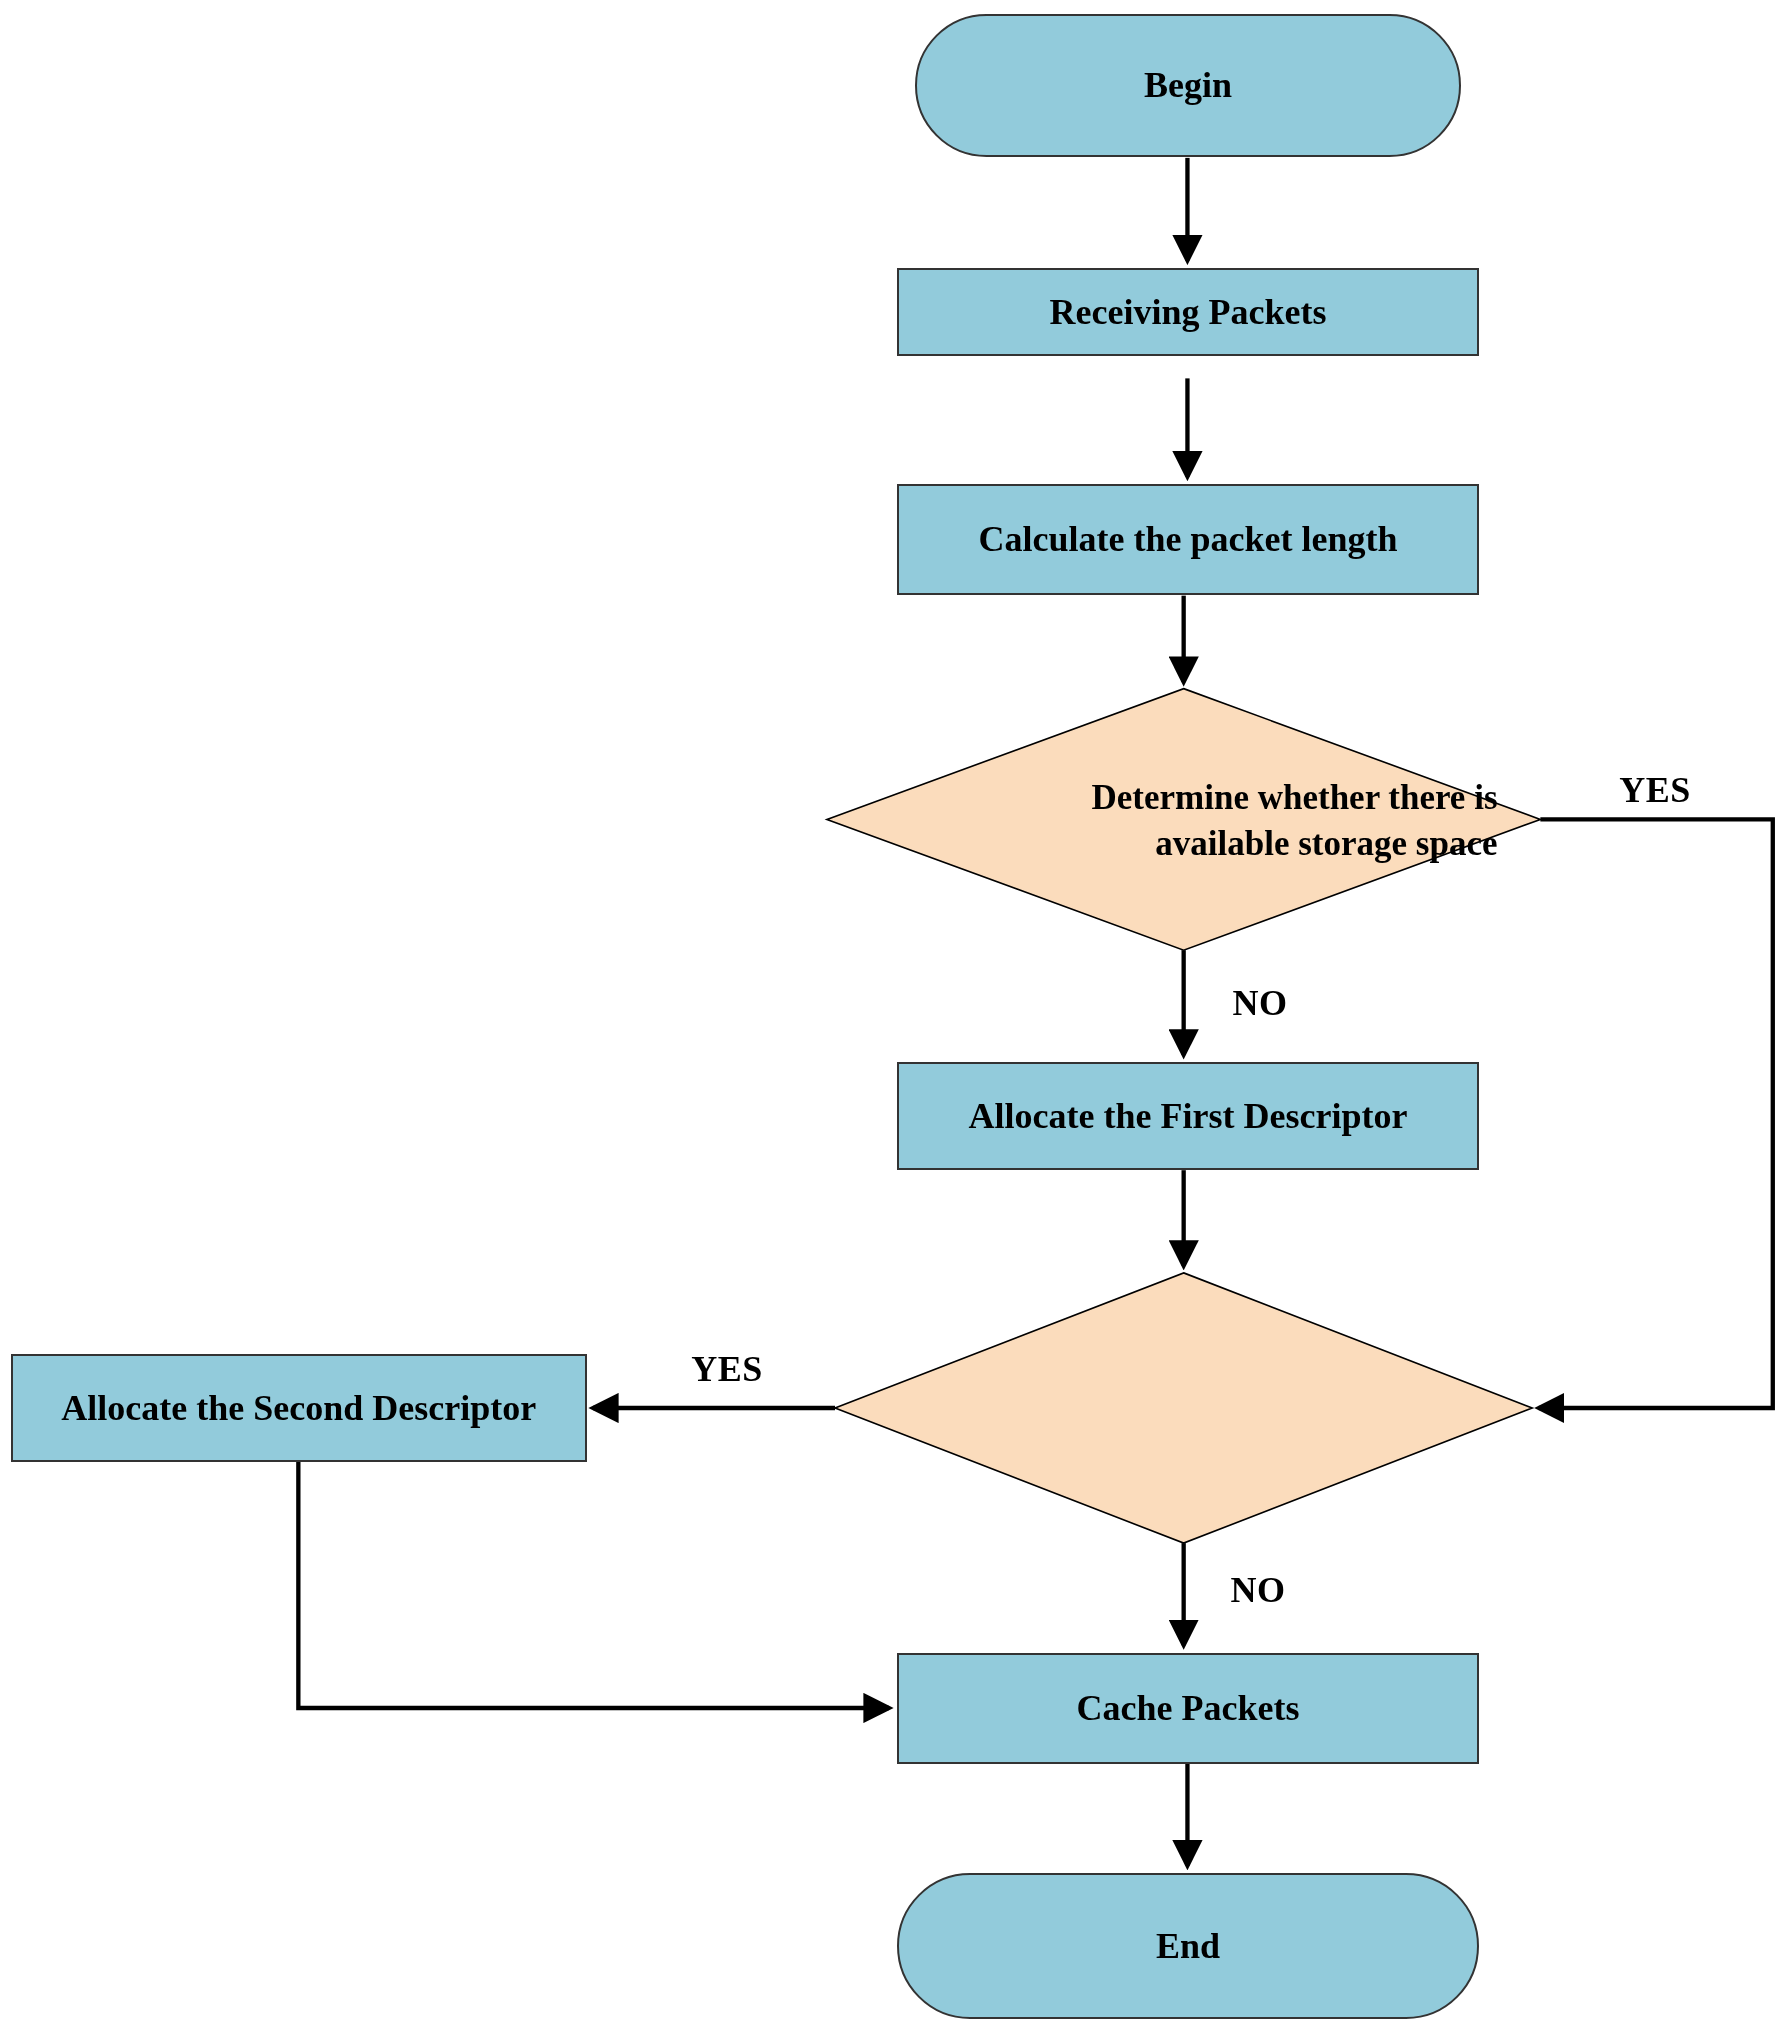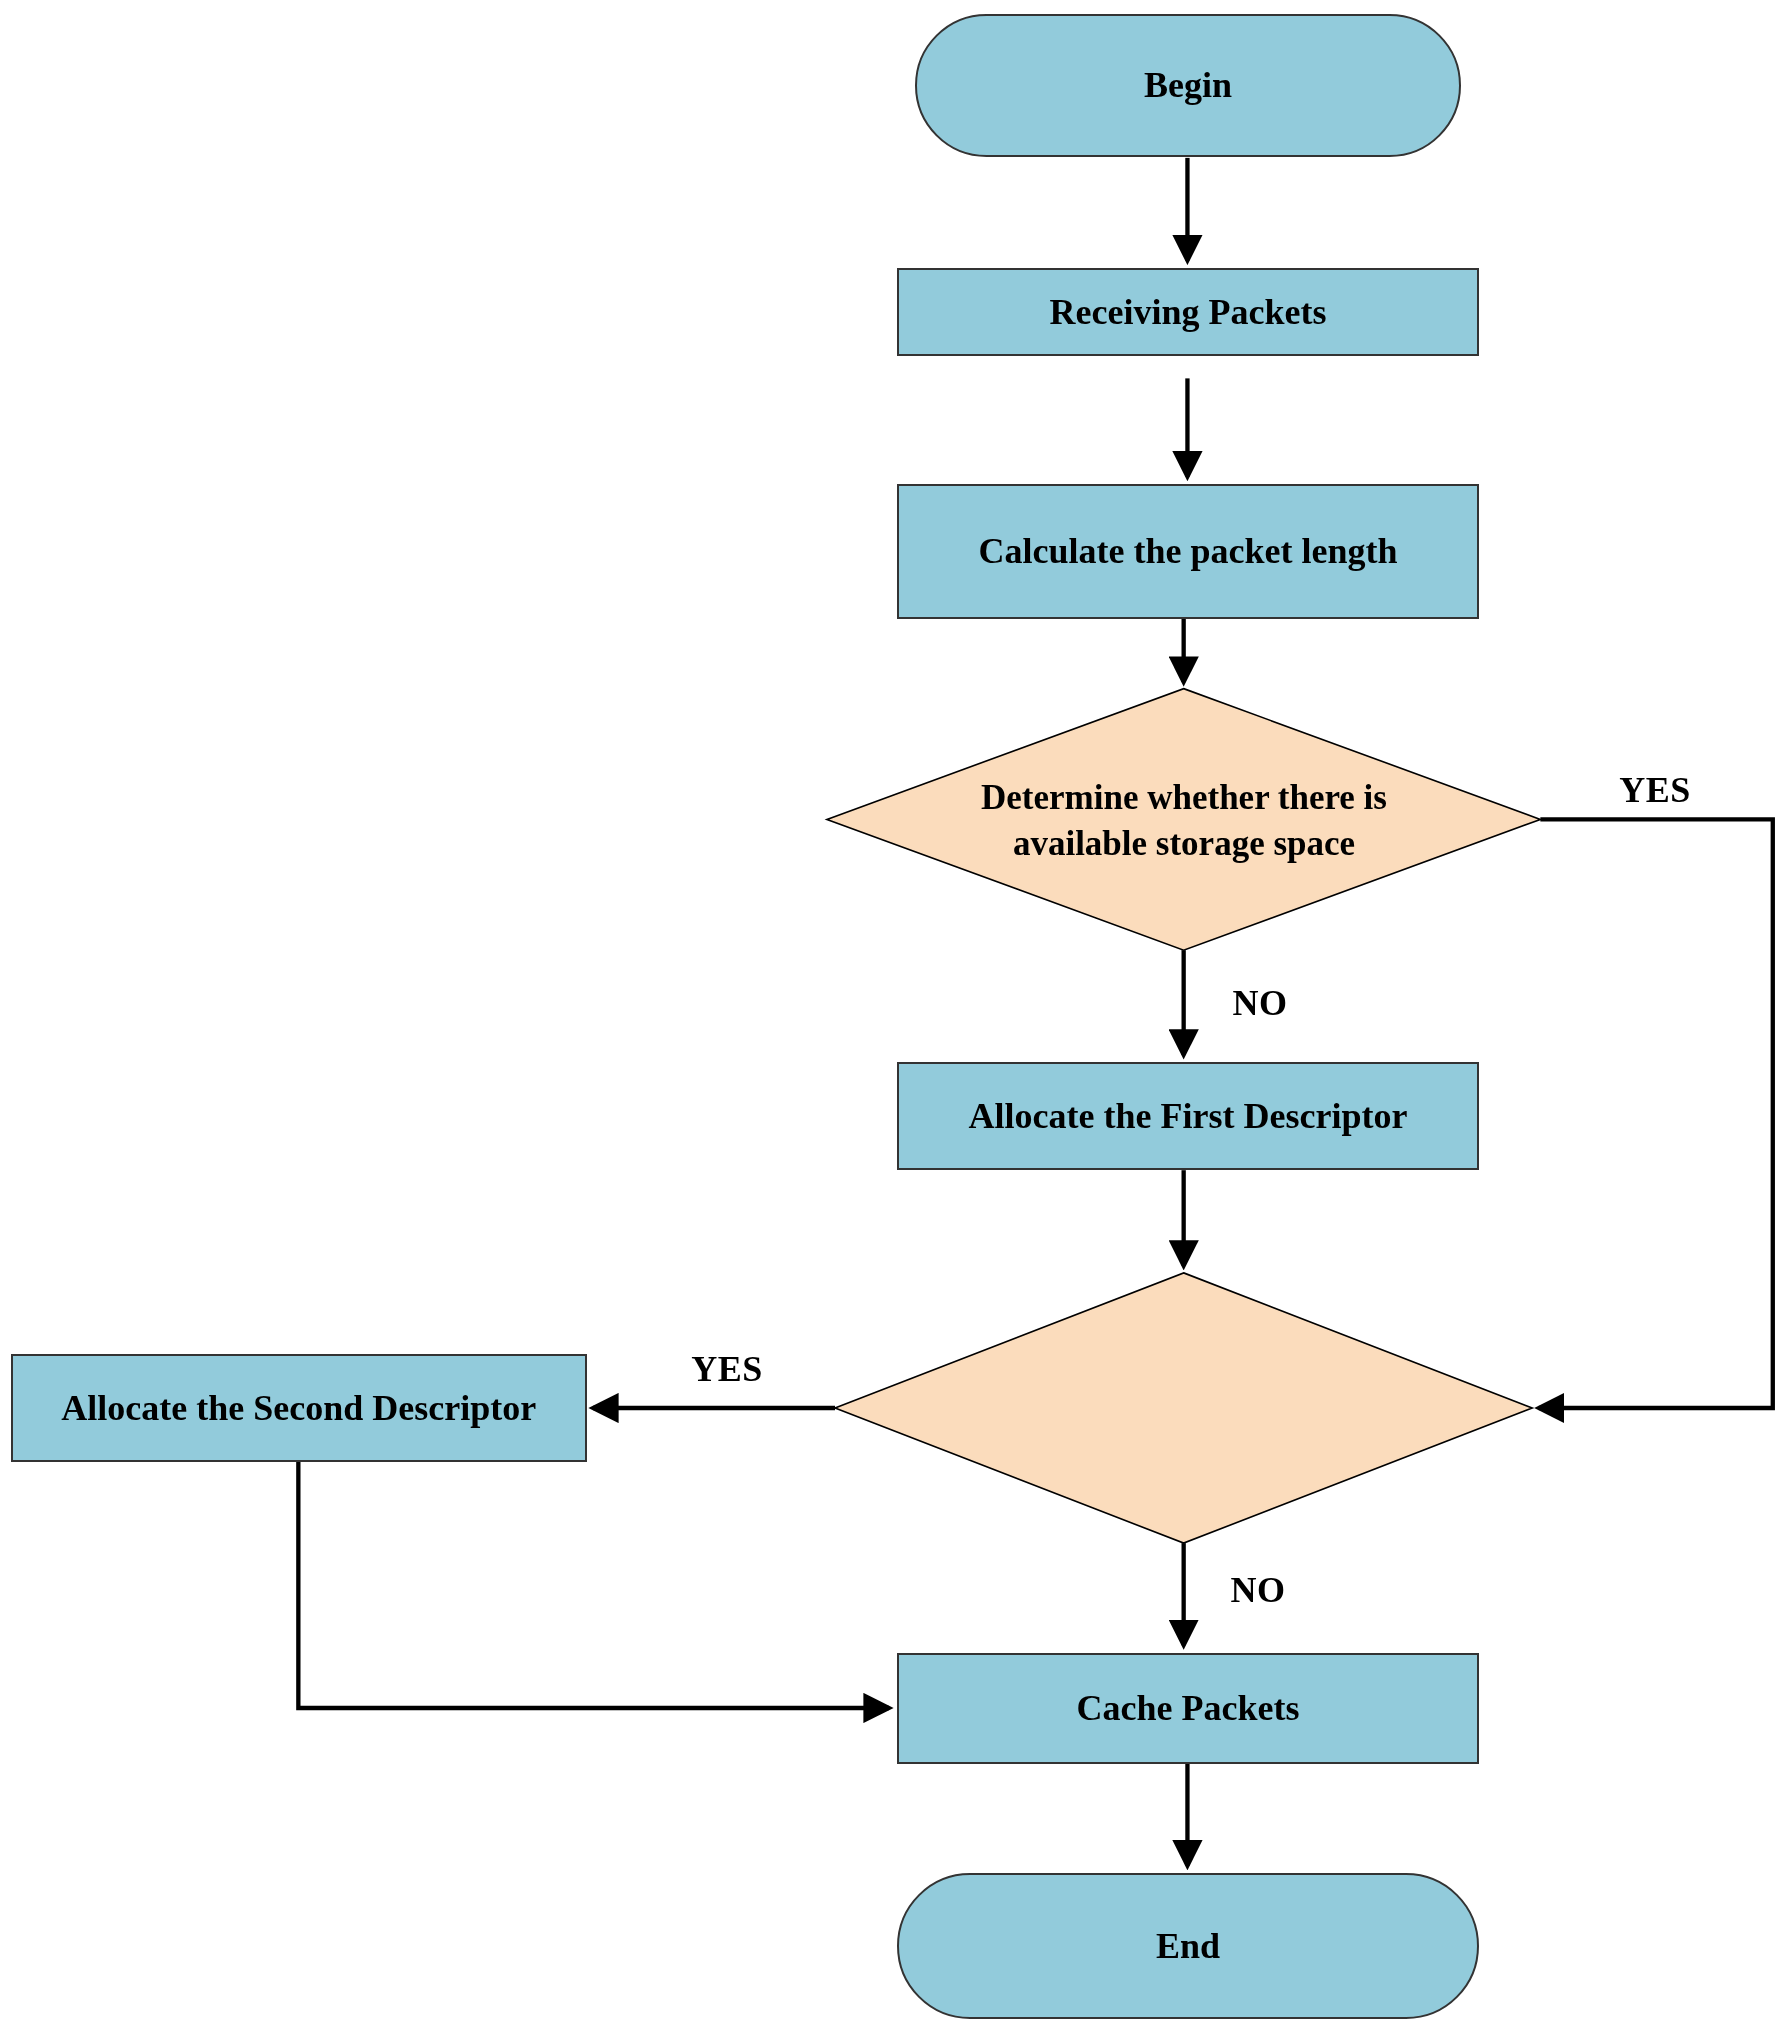"Calculate the packet length" div.node { height: 135px -> 111px }
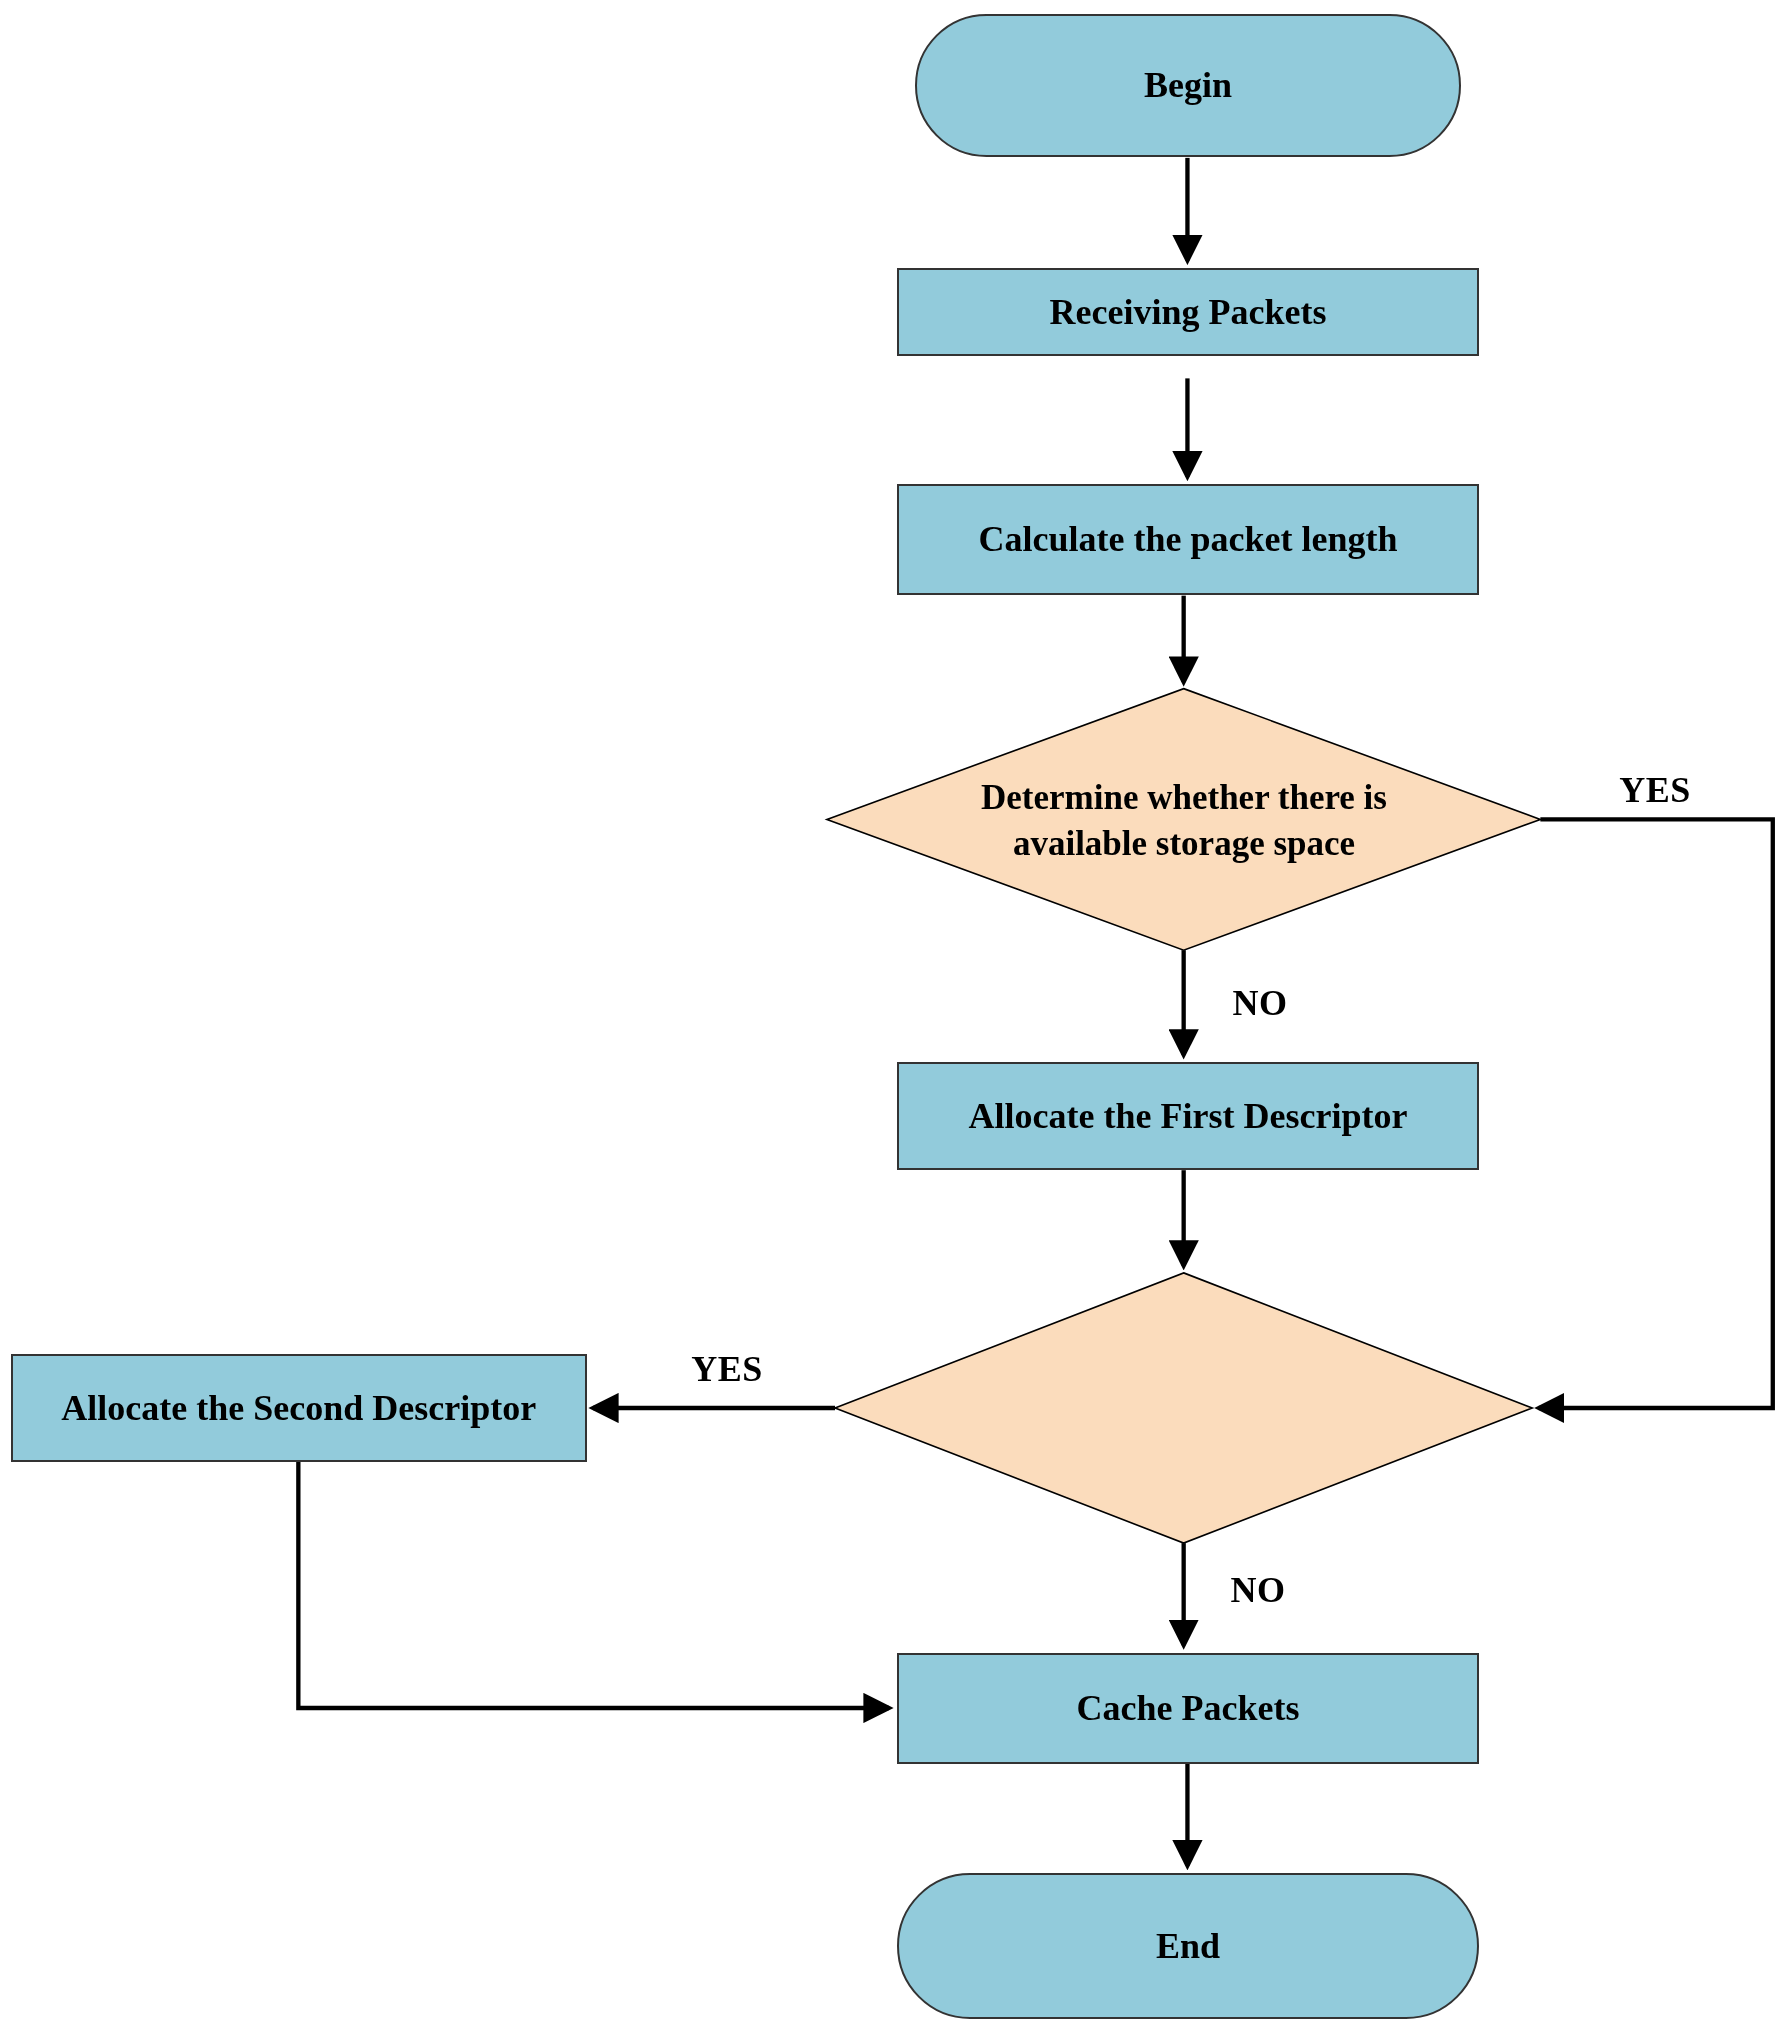"Determine whether there is" .decision-label { text-align: center -> right }
